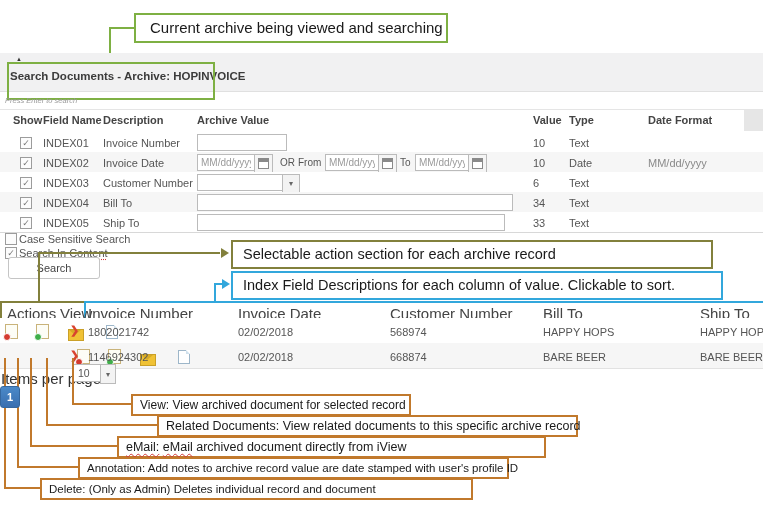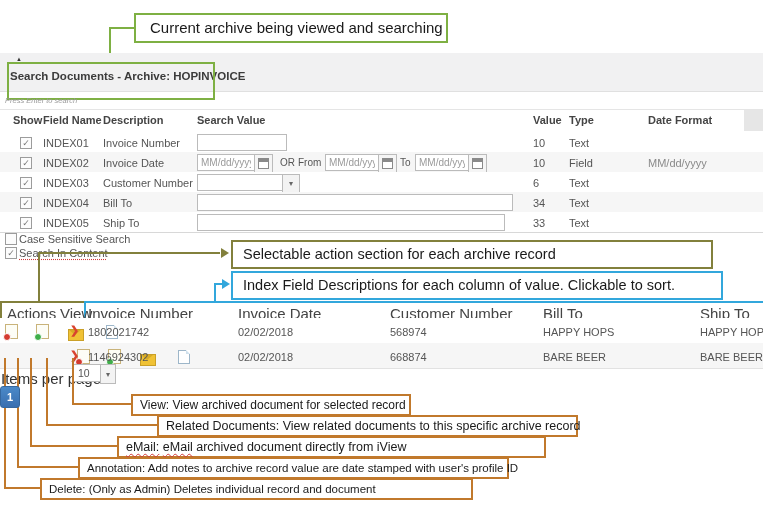"Search Value" div.abs { text: Search -> Archive }
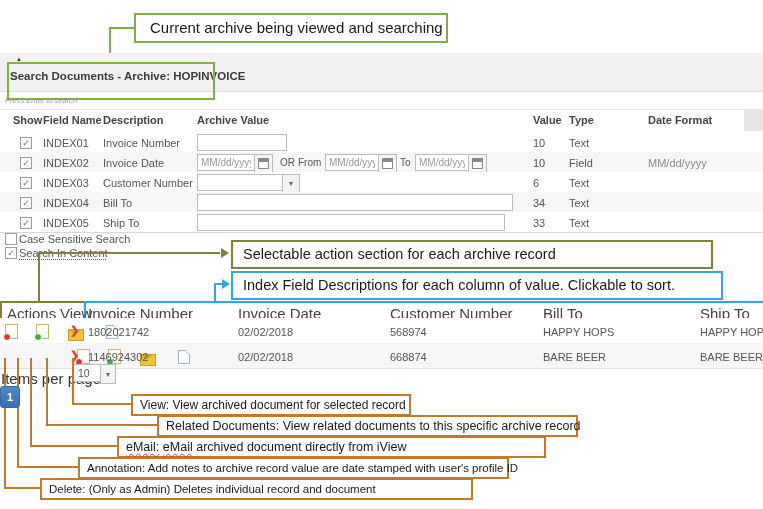"Field" div.abs { text: Field -> Date }
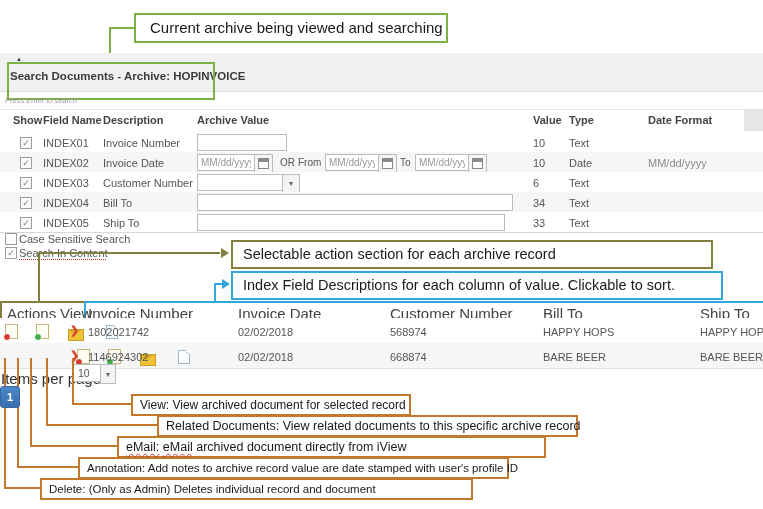"Search" div.btn { html: none -> <div>Search</div> }
